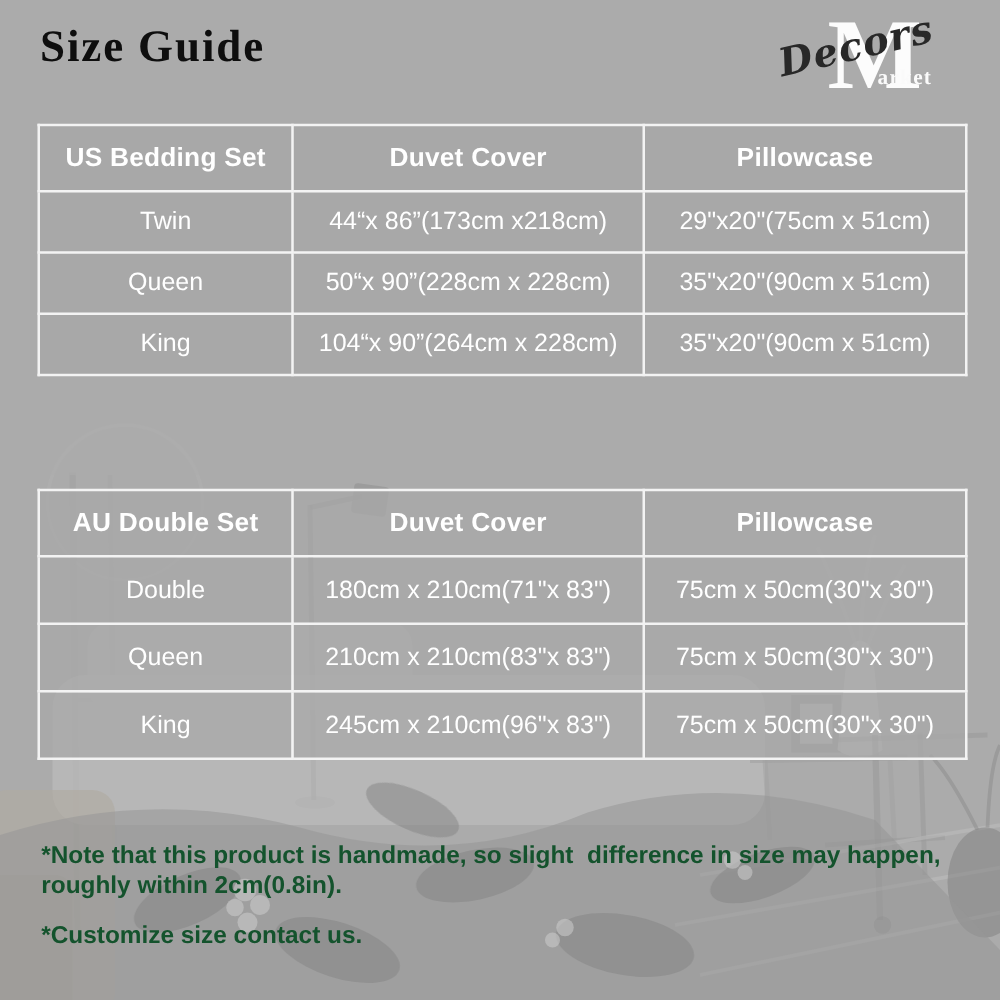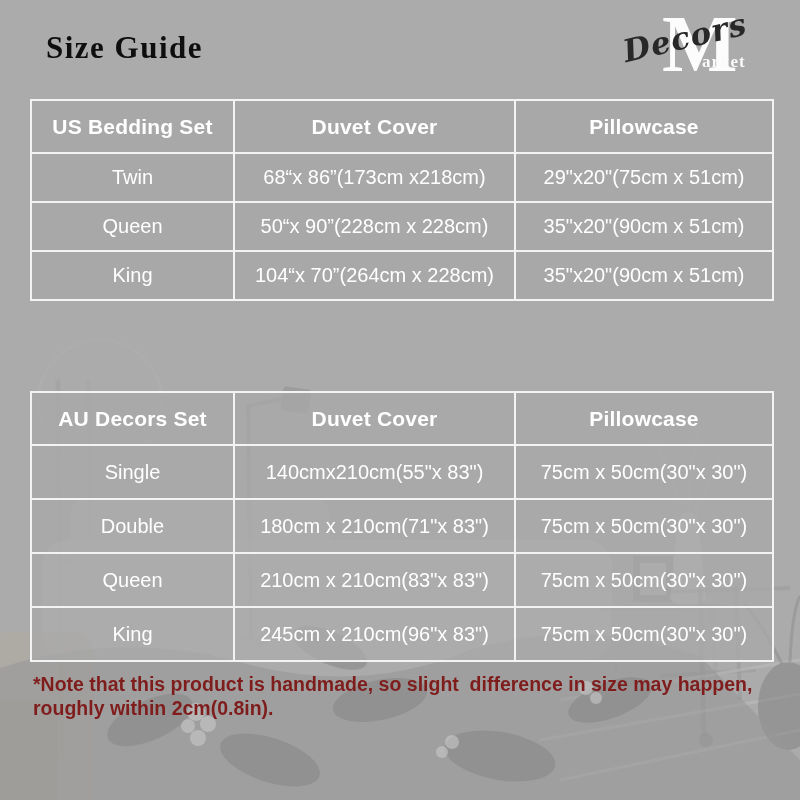"Size Guide" .page-title { font-size: 31px -> 36px; margin: 14px -> 0 }
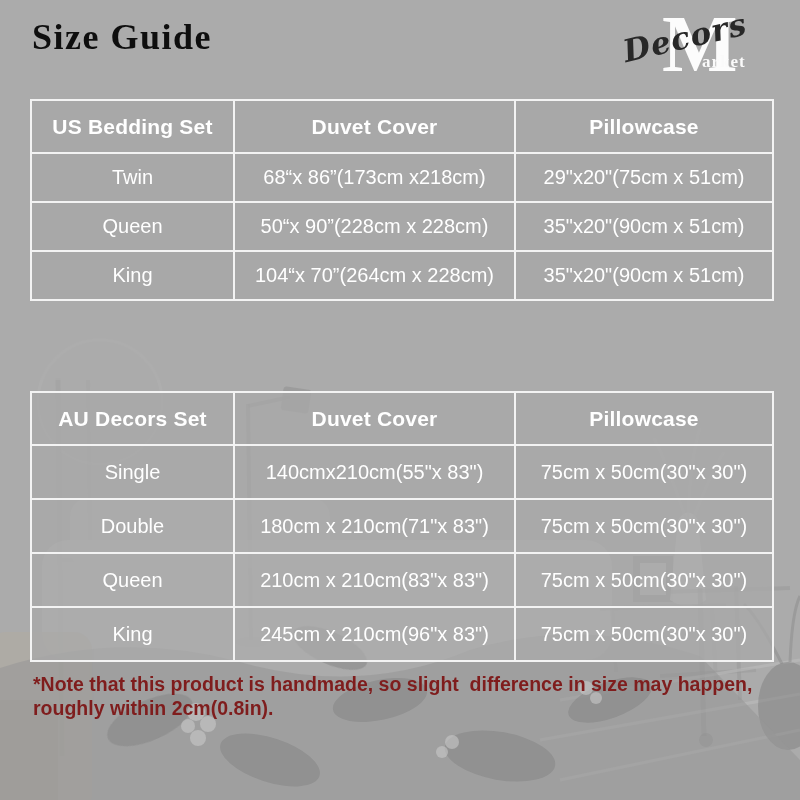"68“x 86”(173cm x218cm)" td { text: 68 -> 44 }
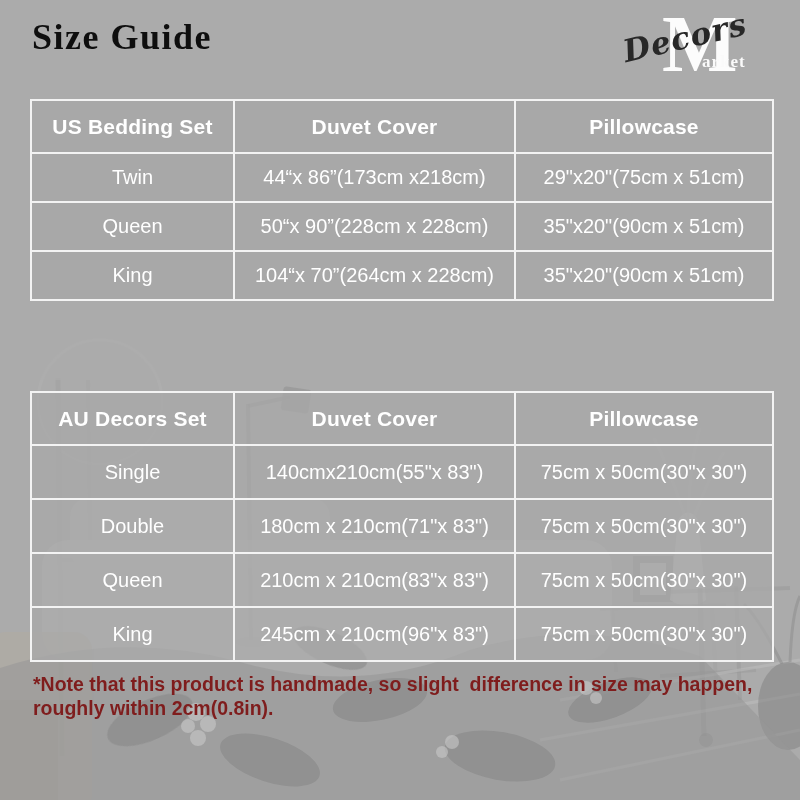"104“x 70”(264cm x 228cm)" td { text: 70 -> 90 }
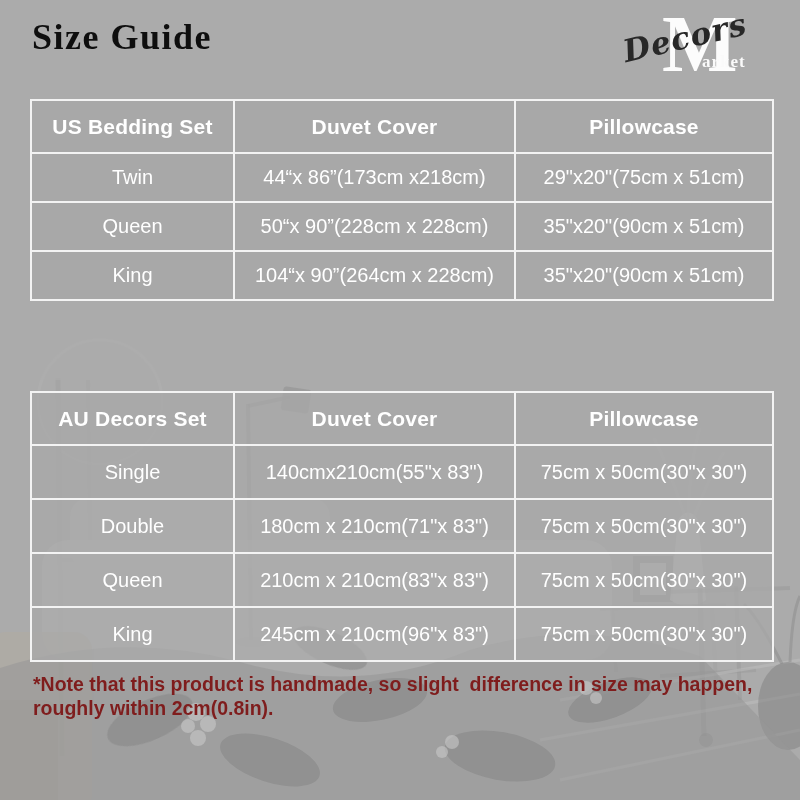"AU Decors Set" th { text: Decors -> Double }
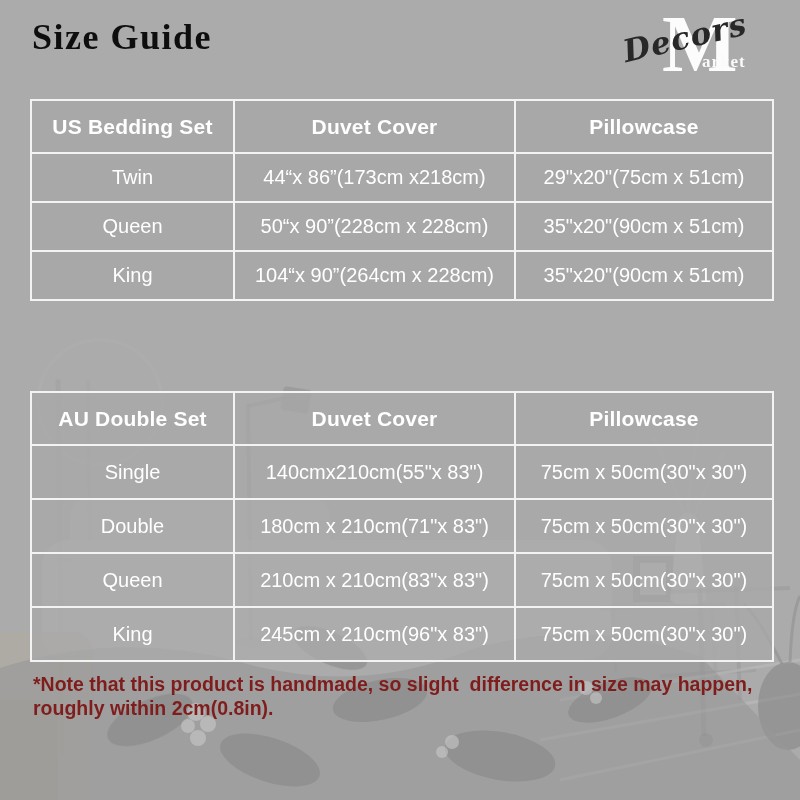"Single" tr { html: <tr> <td>Single</td> <td>140cmx210cm(55"x 83")</td> <td>75cm x 50cm(30"x 30")</td> </tr> -> none }
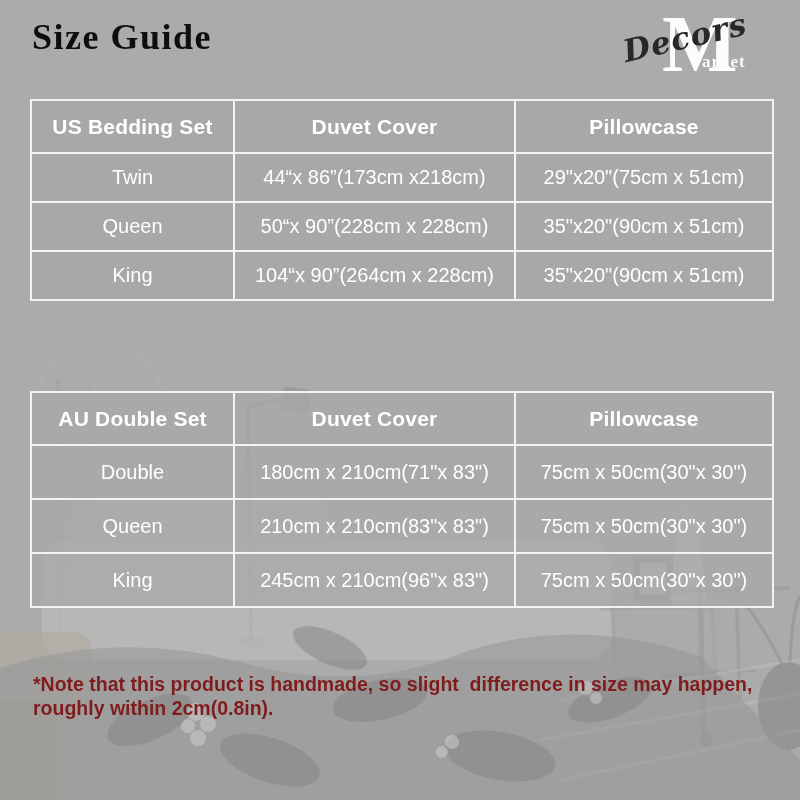"*Note that this product is" .note { color: #7f1d1d -> #14532d }
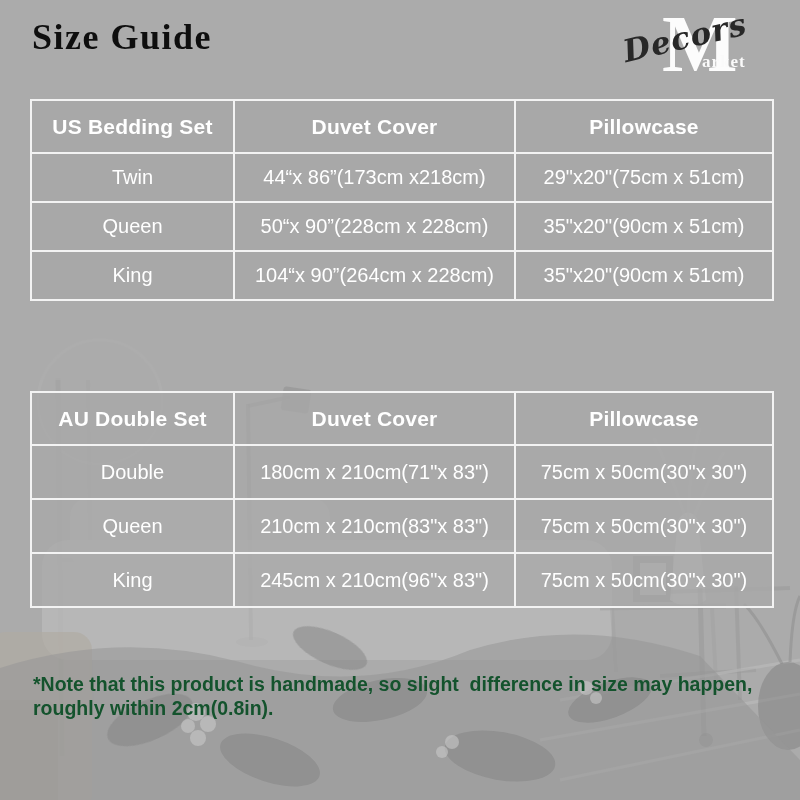"*Customize size contact us." p.note { html: none -> <p>*Customize size contact us.</p> }
